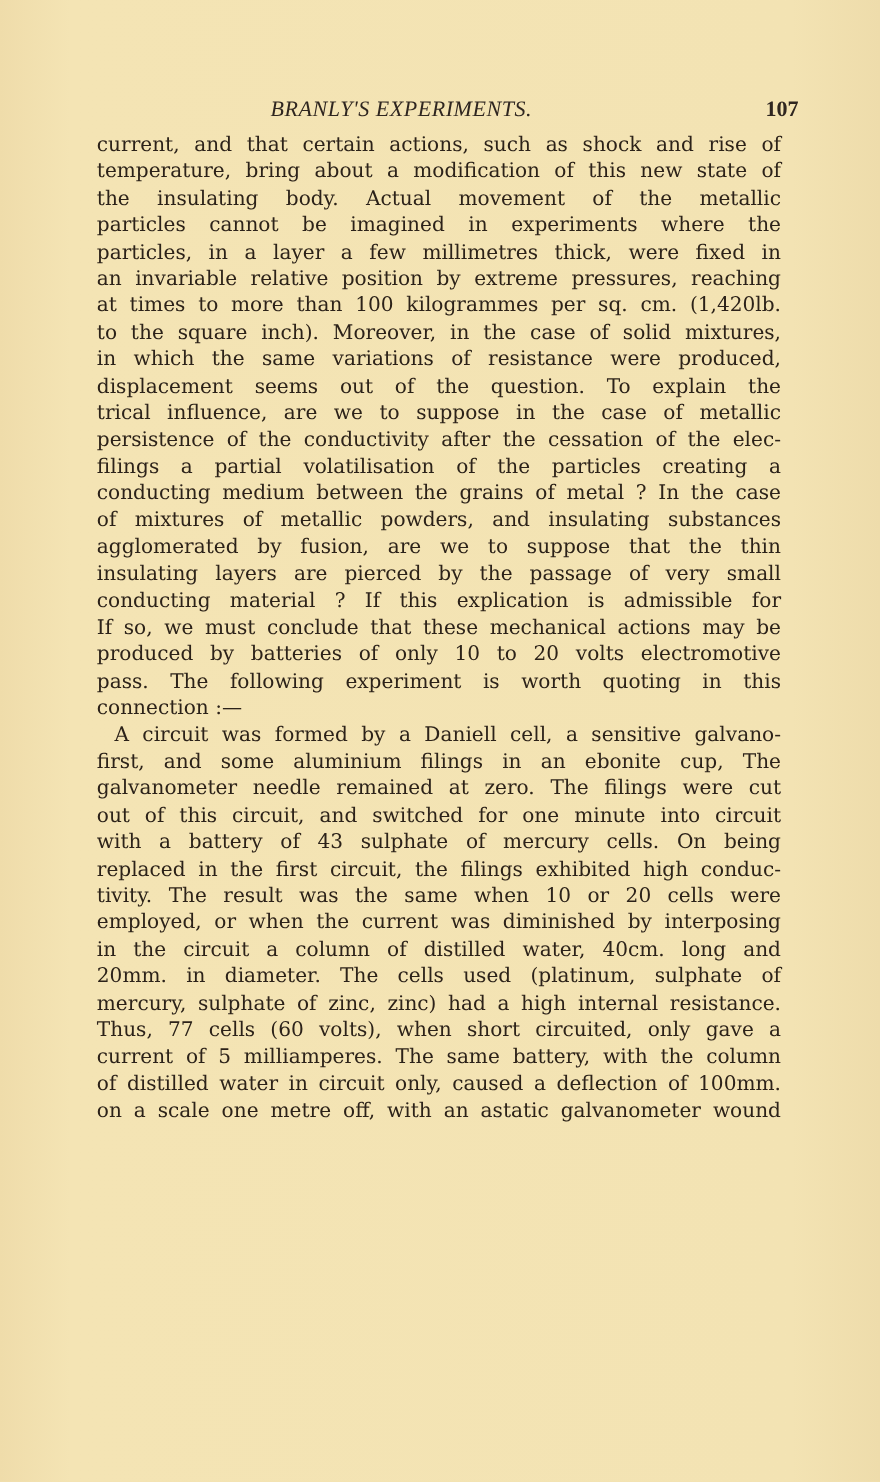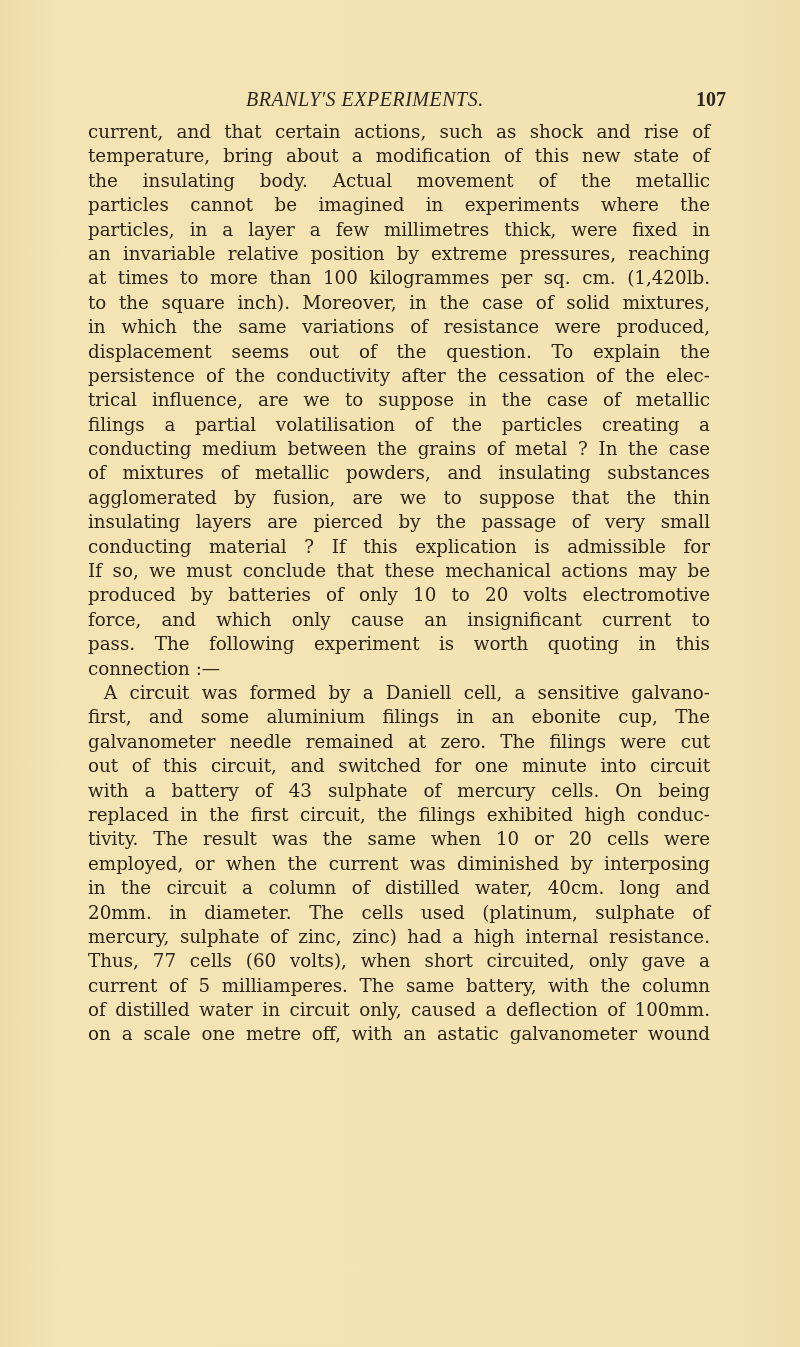"persistence of the conductivity after" span.line { order: before "trical influence, are we to" -> after "trical influence, are we to" }
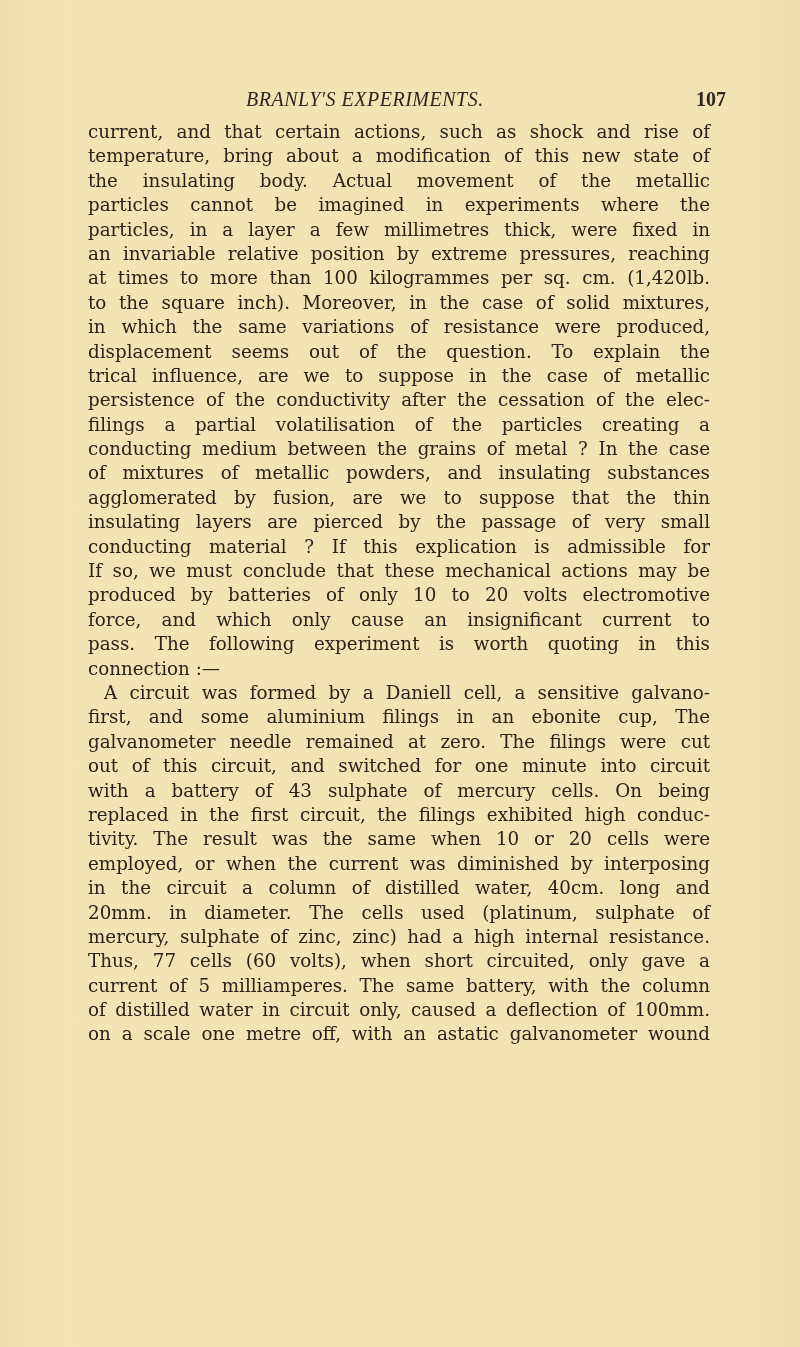"force, and which only cause" span.line { html: <span>force, and which only cause an insignificant current to</span> -> none }
